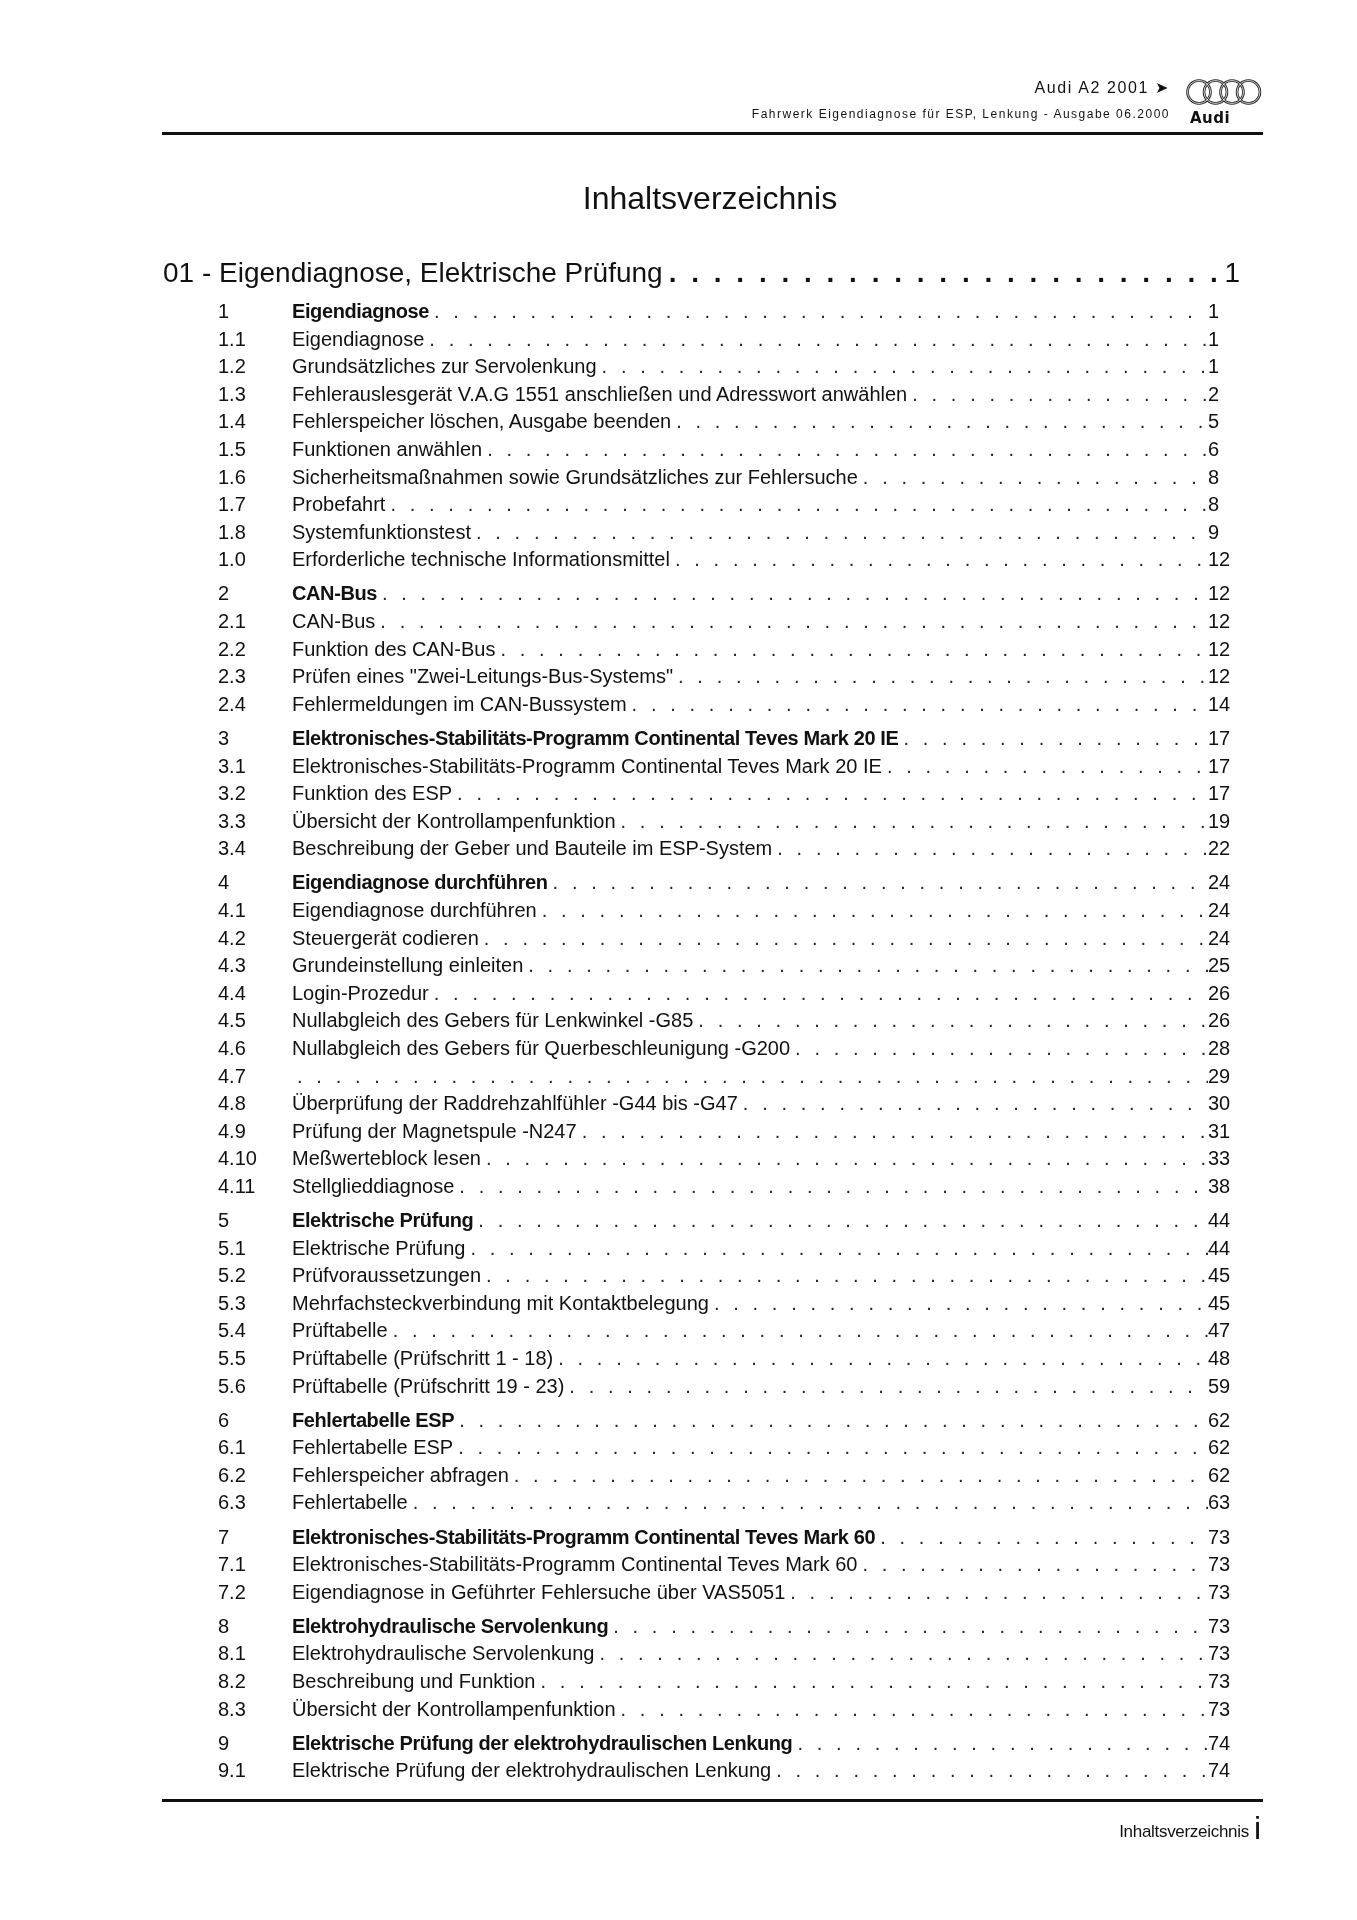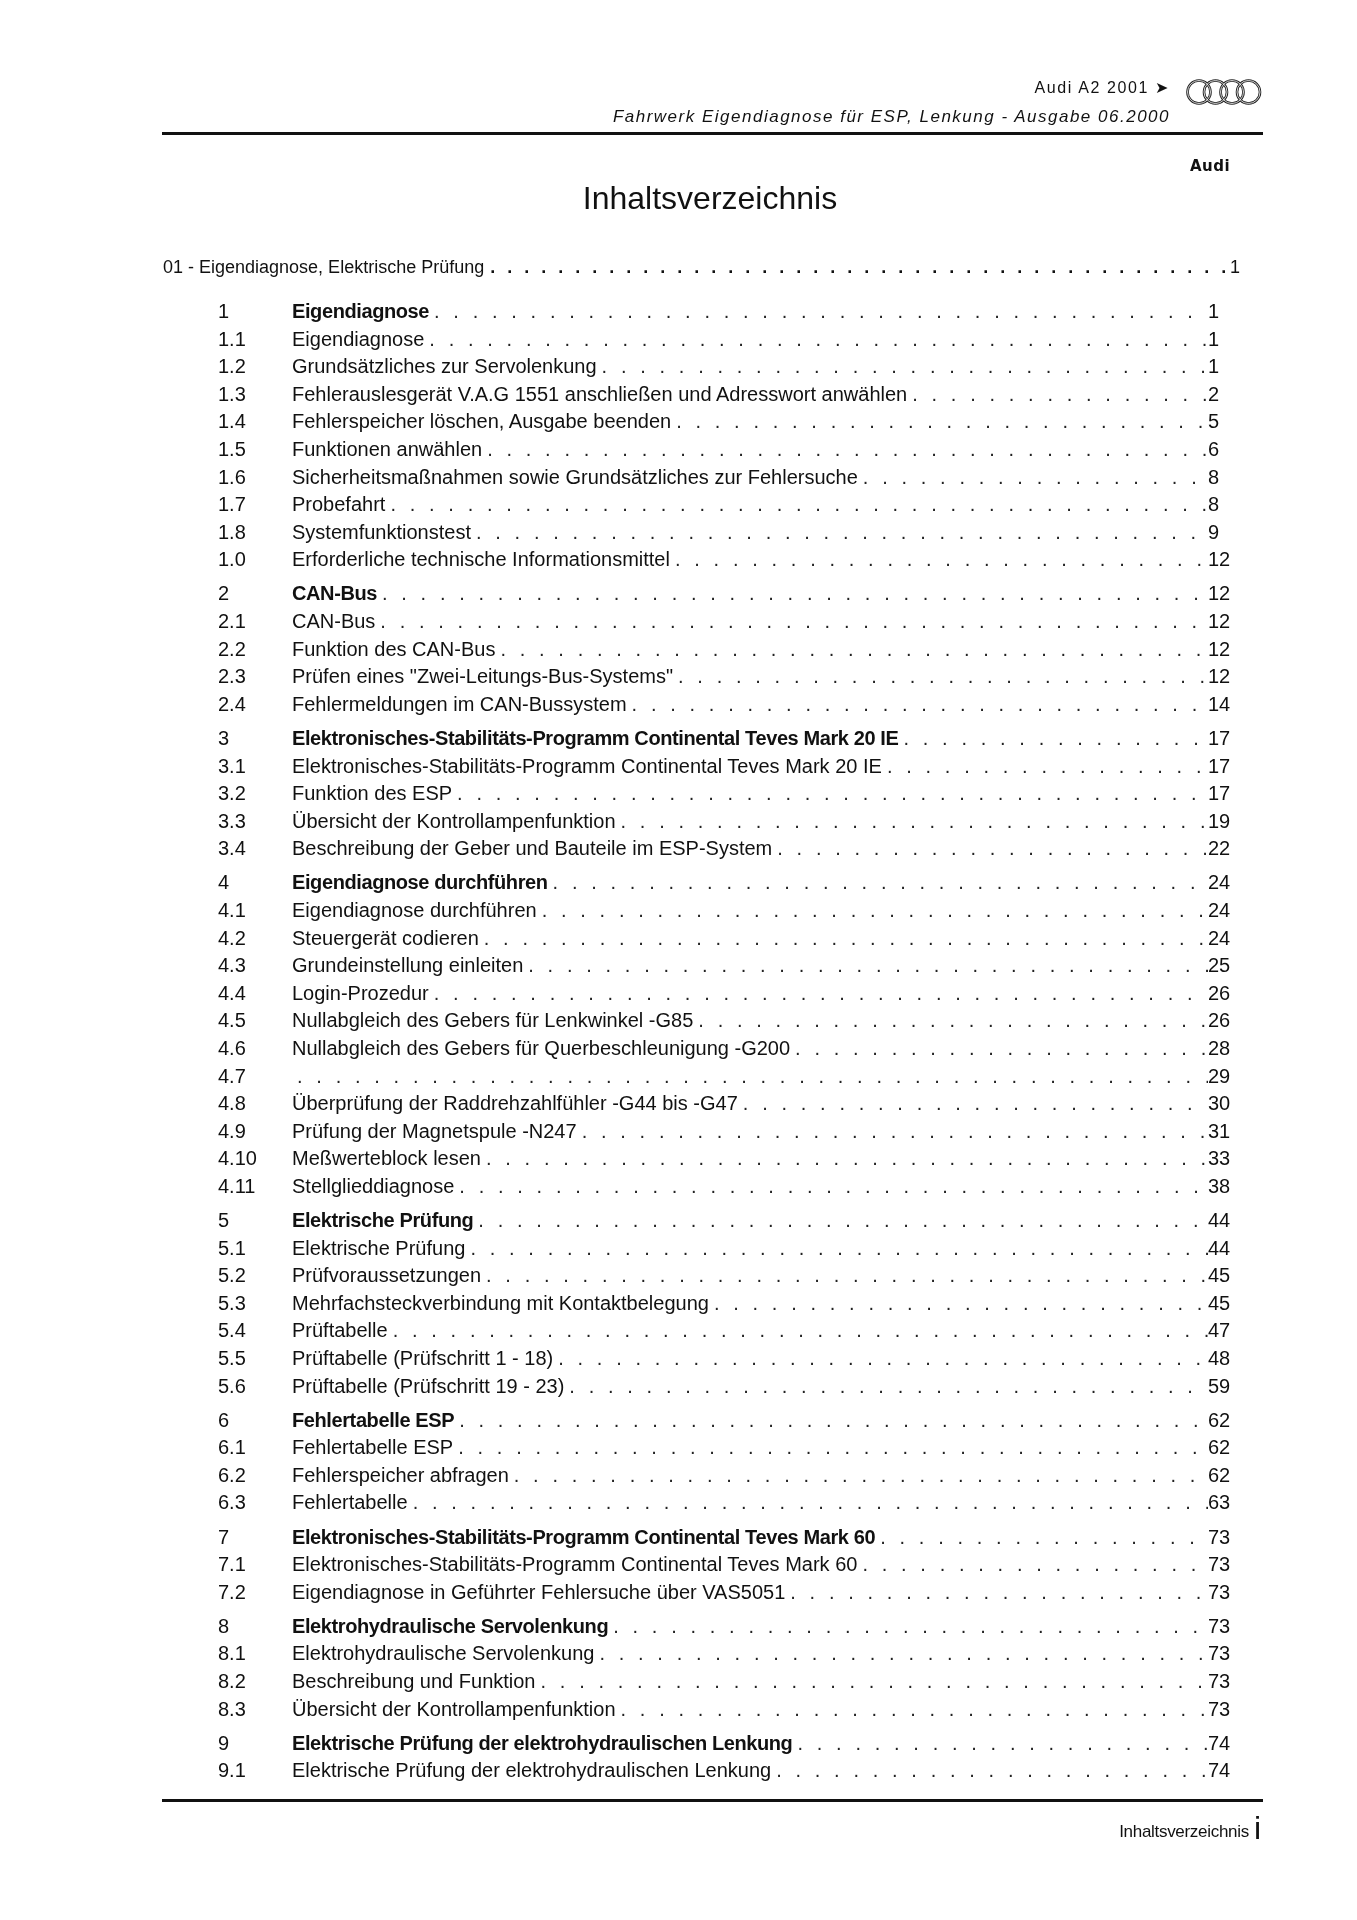"Fahrwerk Eigendiagnose für ESP, Lenkung" .hdr-l2 { font-size: 17px -> 12px; font-style: italic -> none }
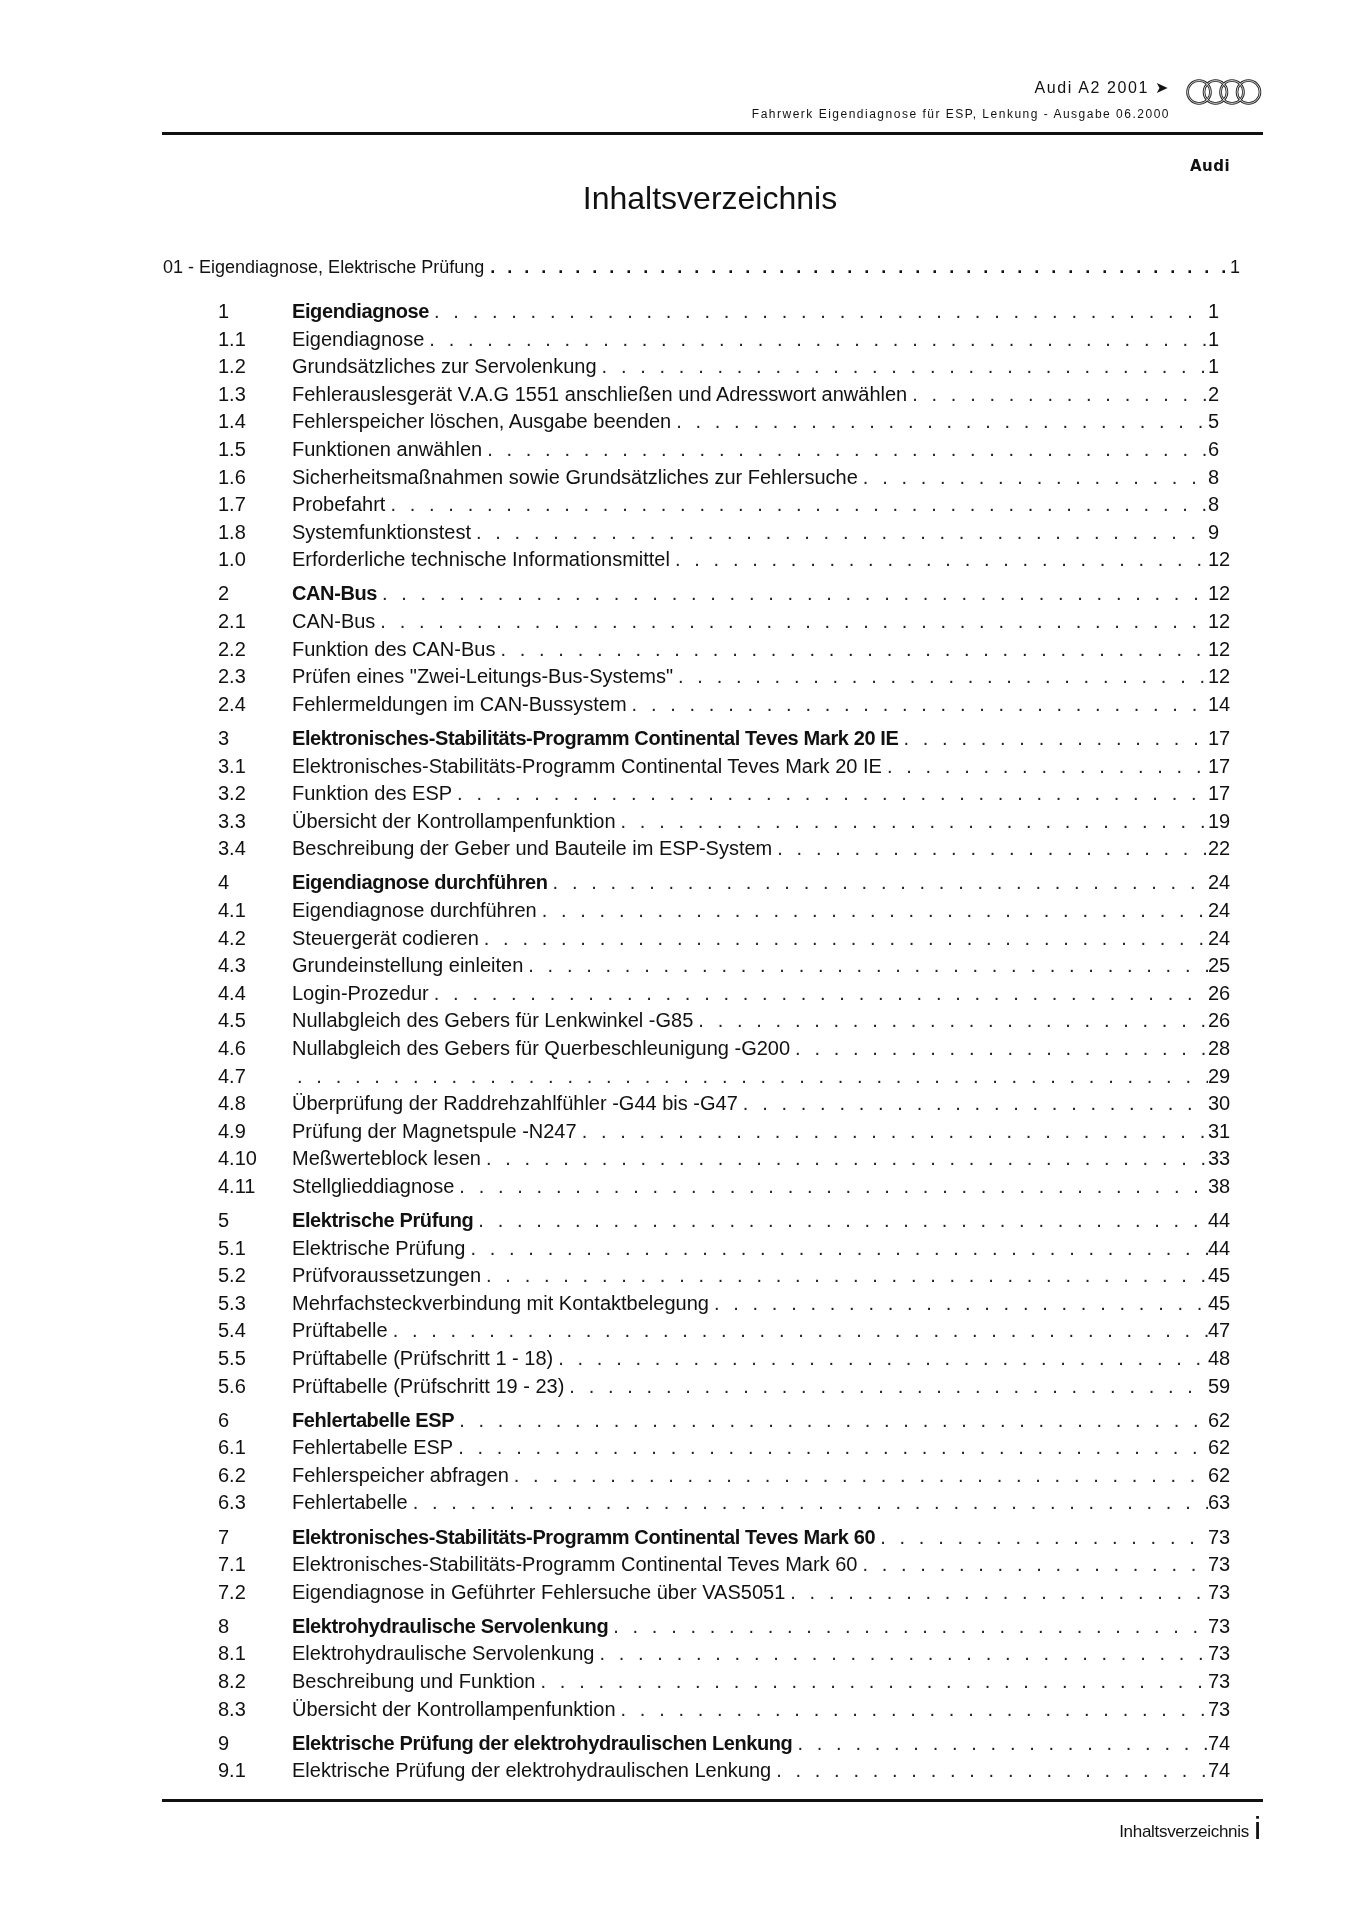"Audi" .logo-text { margin-top: 48px -> none }
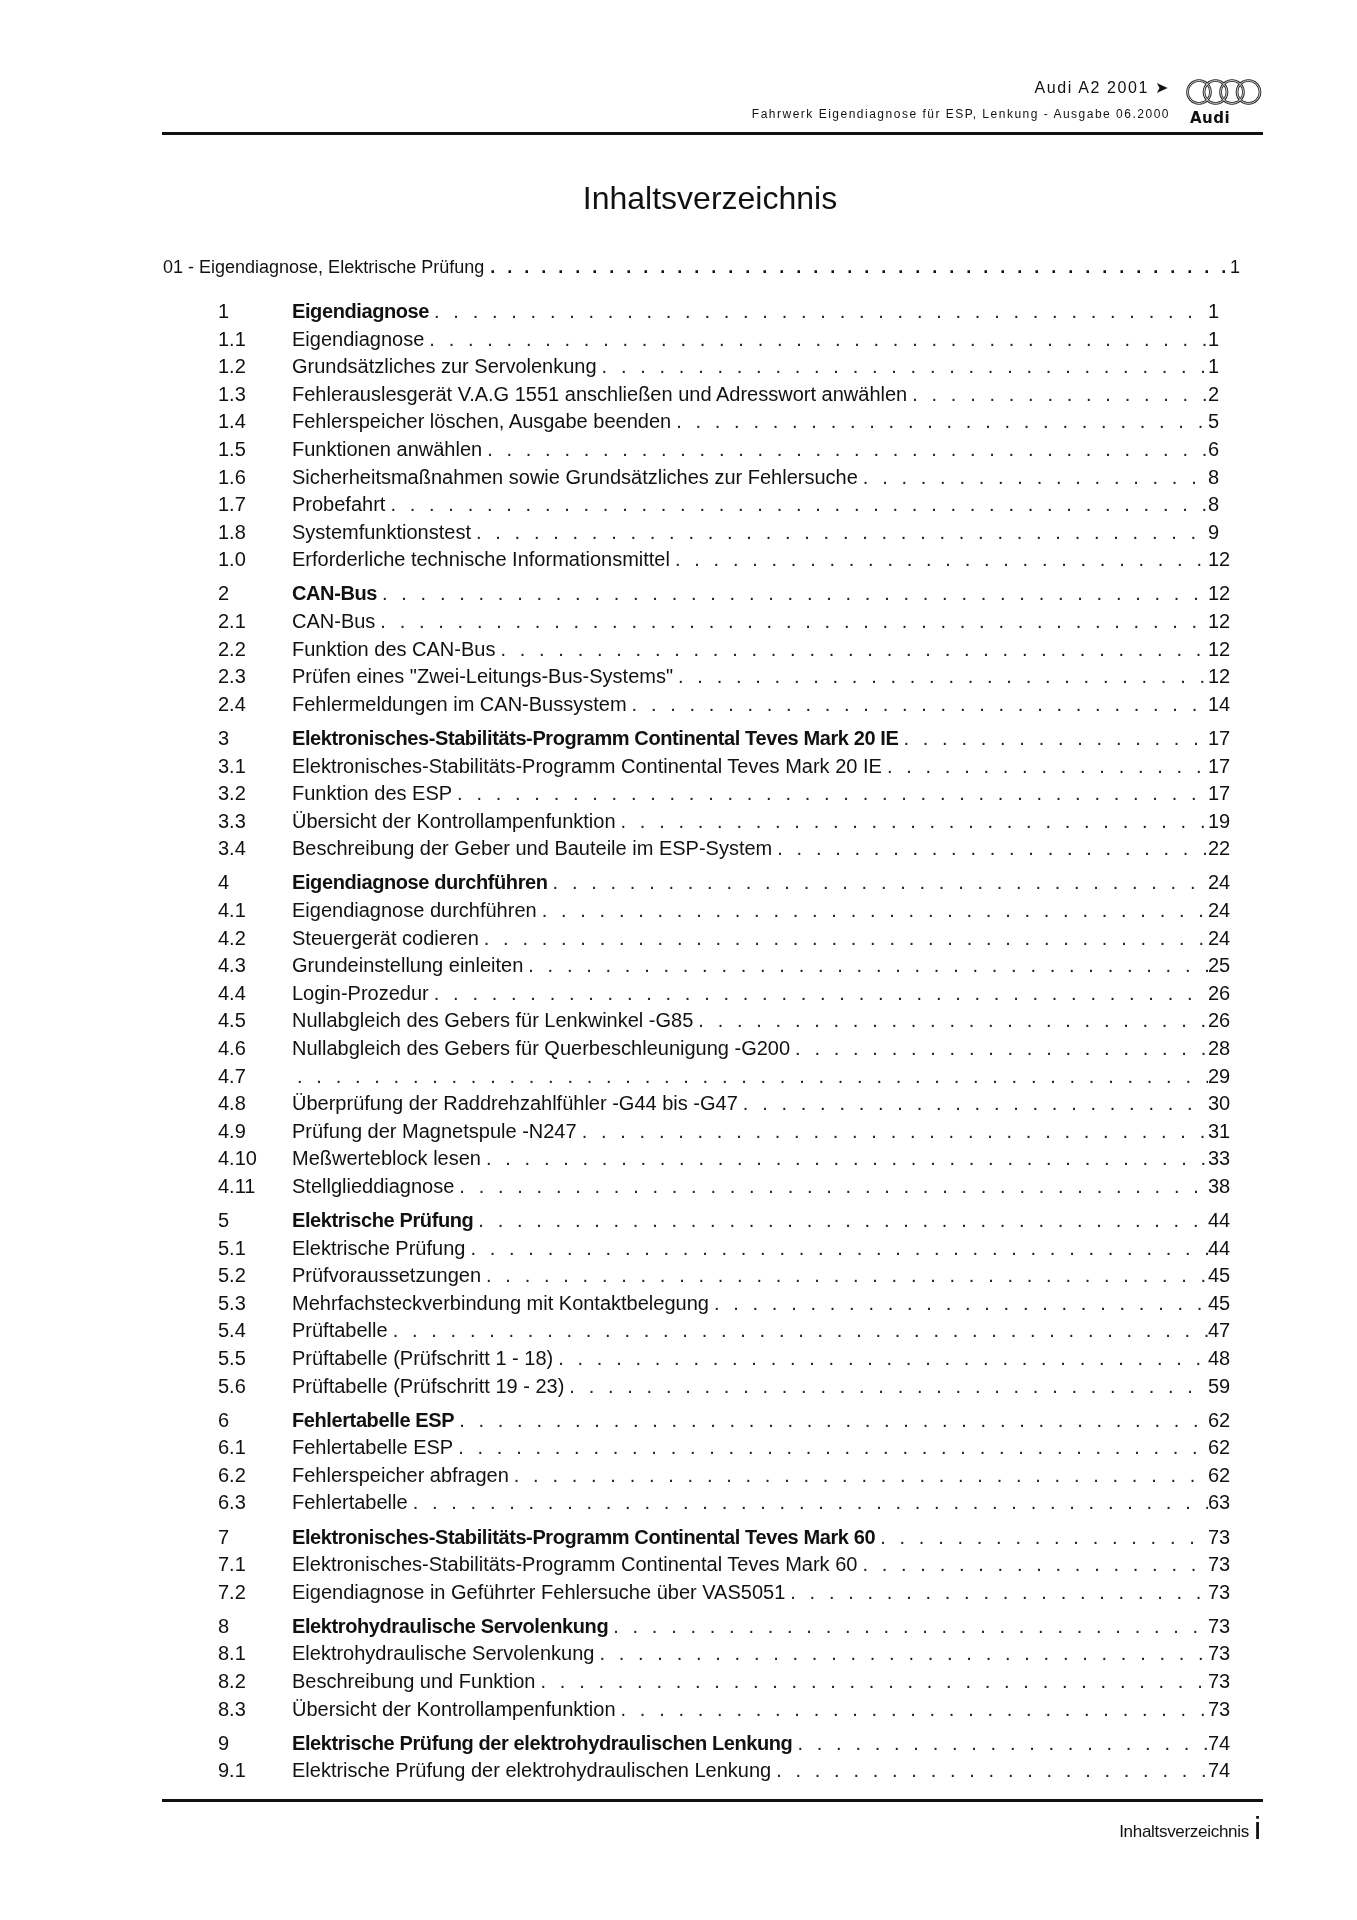"01 - Eigendiagnose, Elektrische Prüfung" .chapter { font-size: 18px -> 28px }
